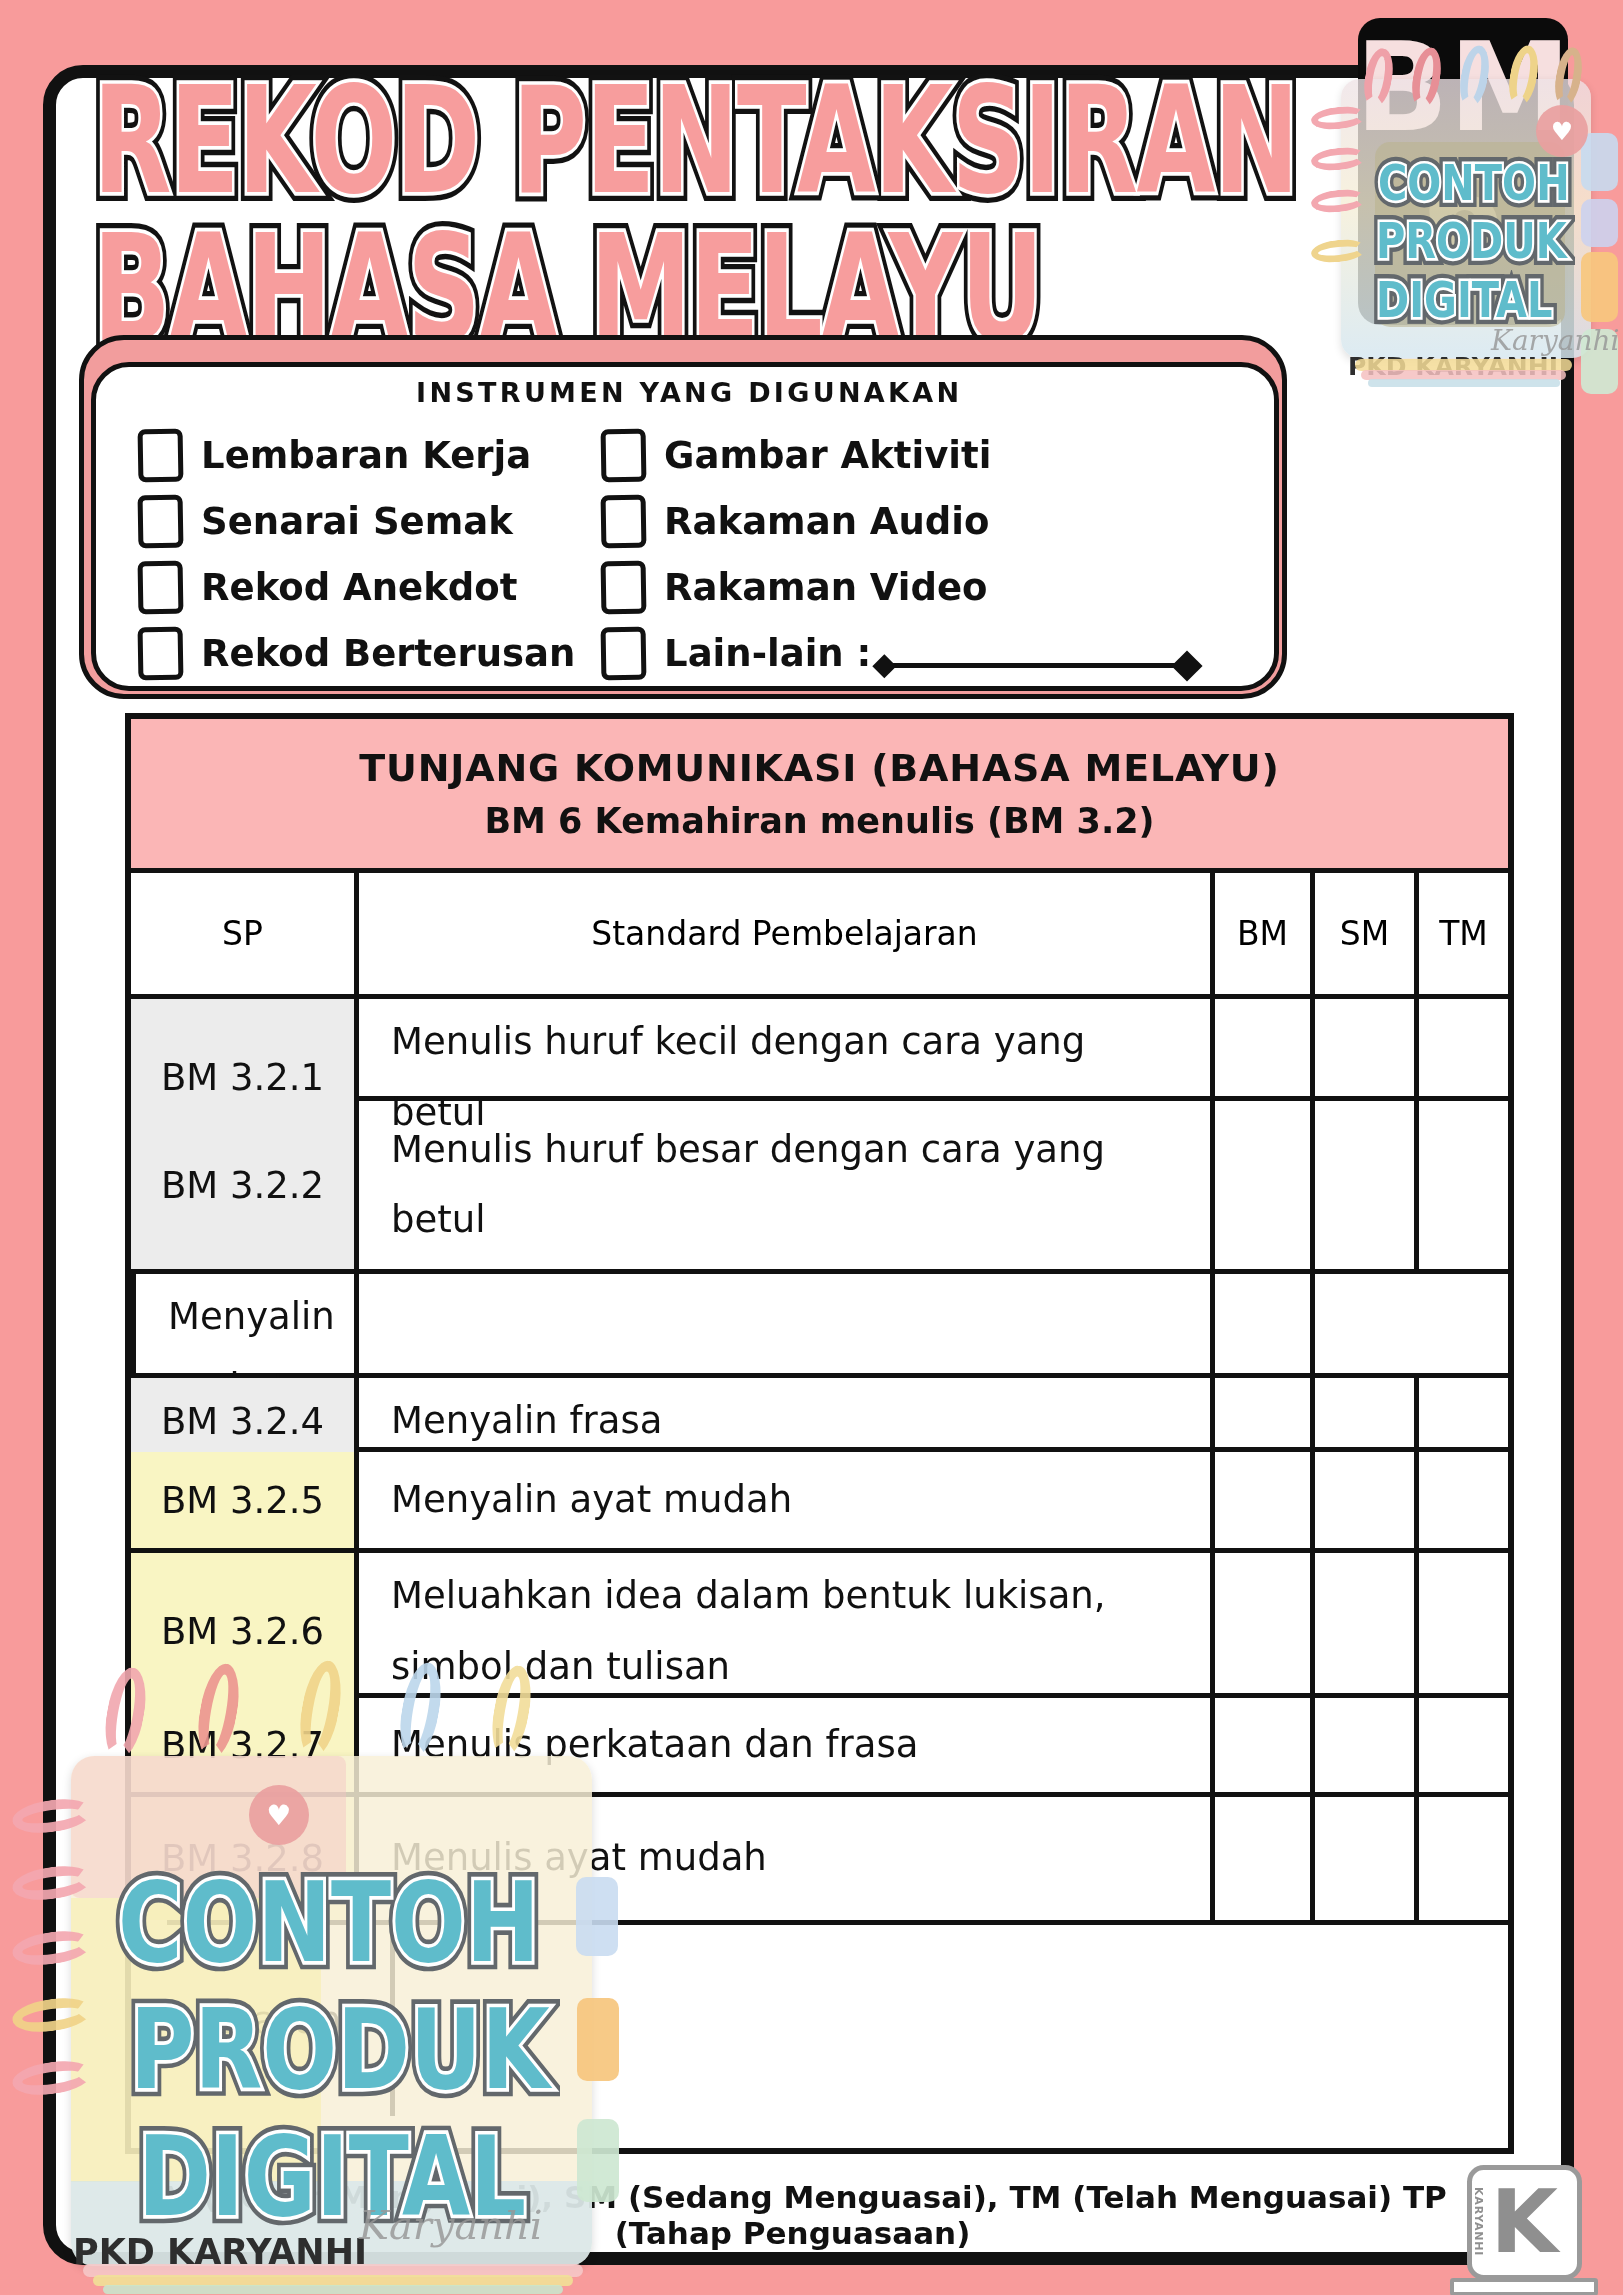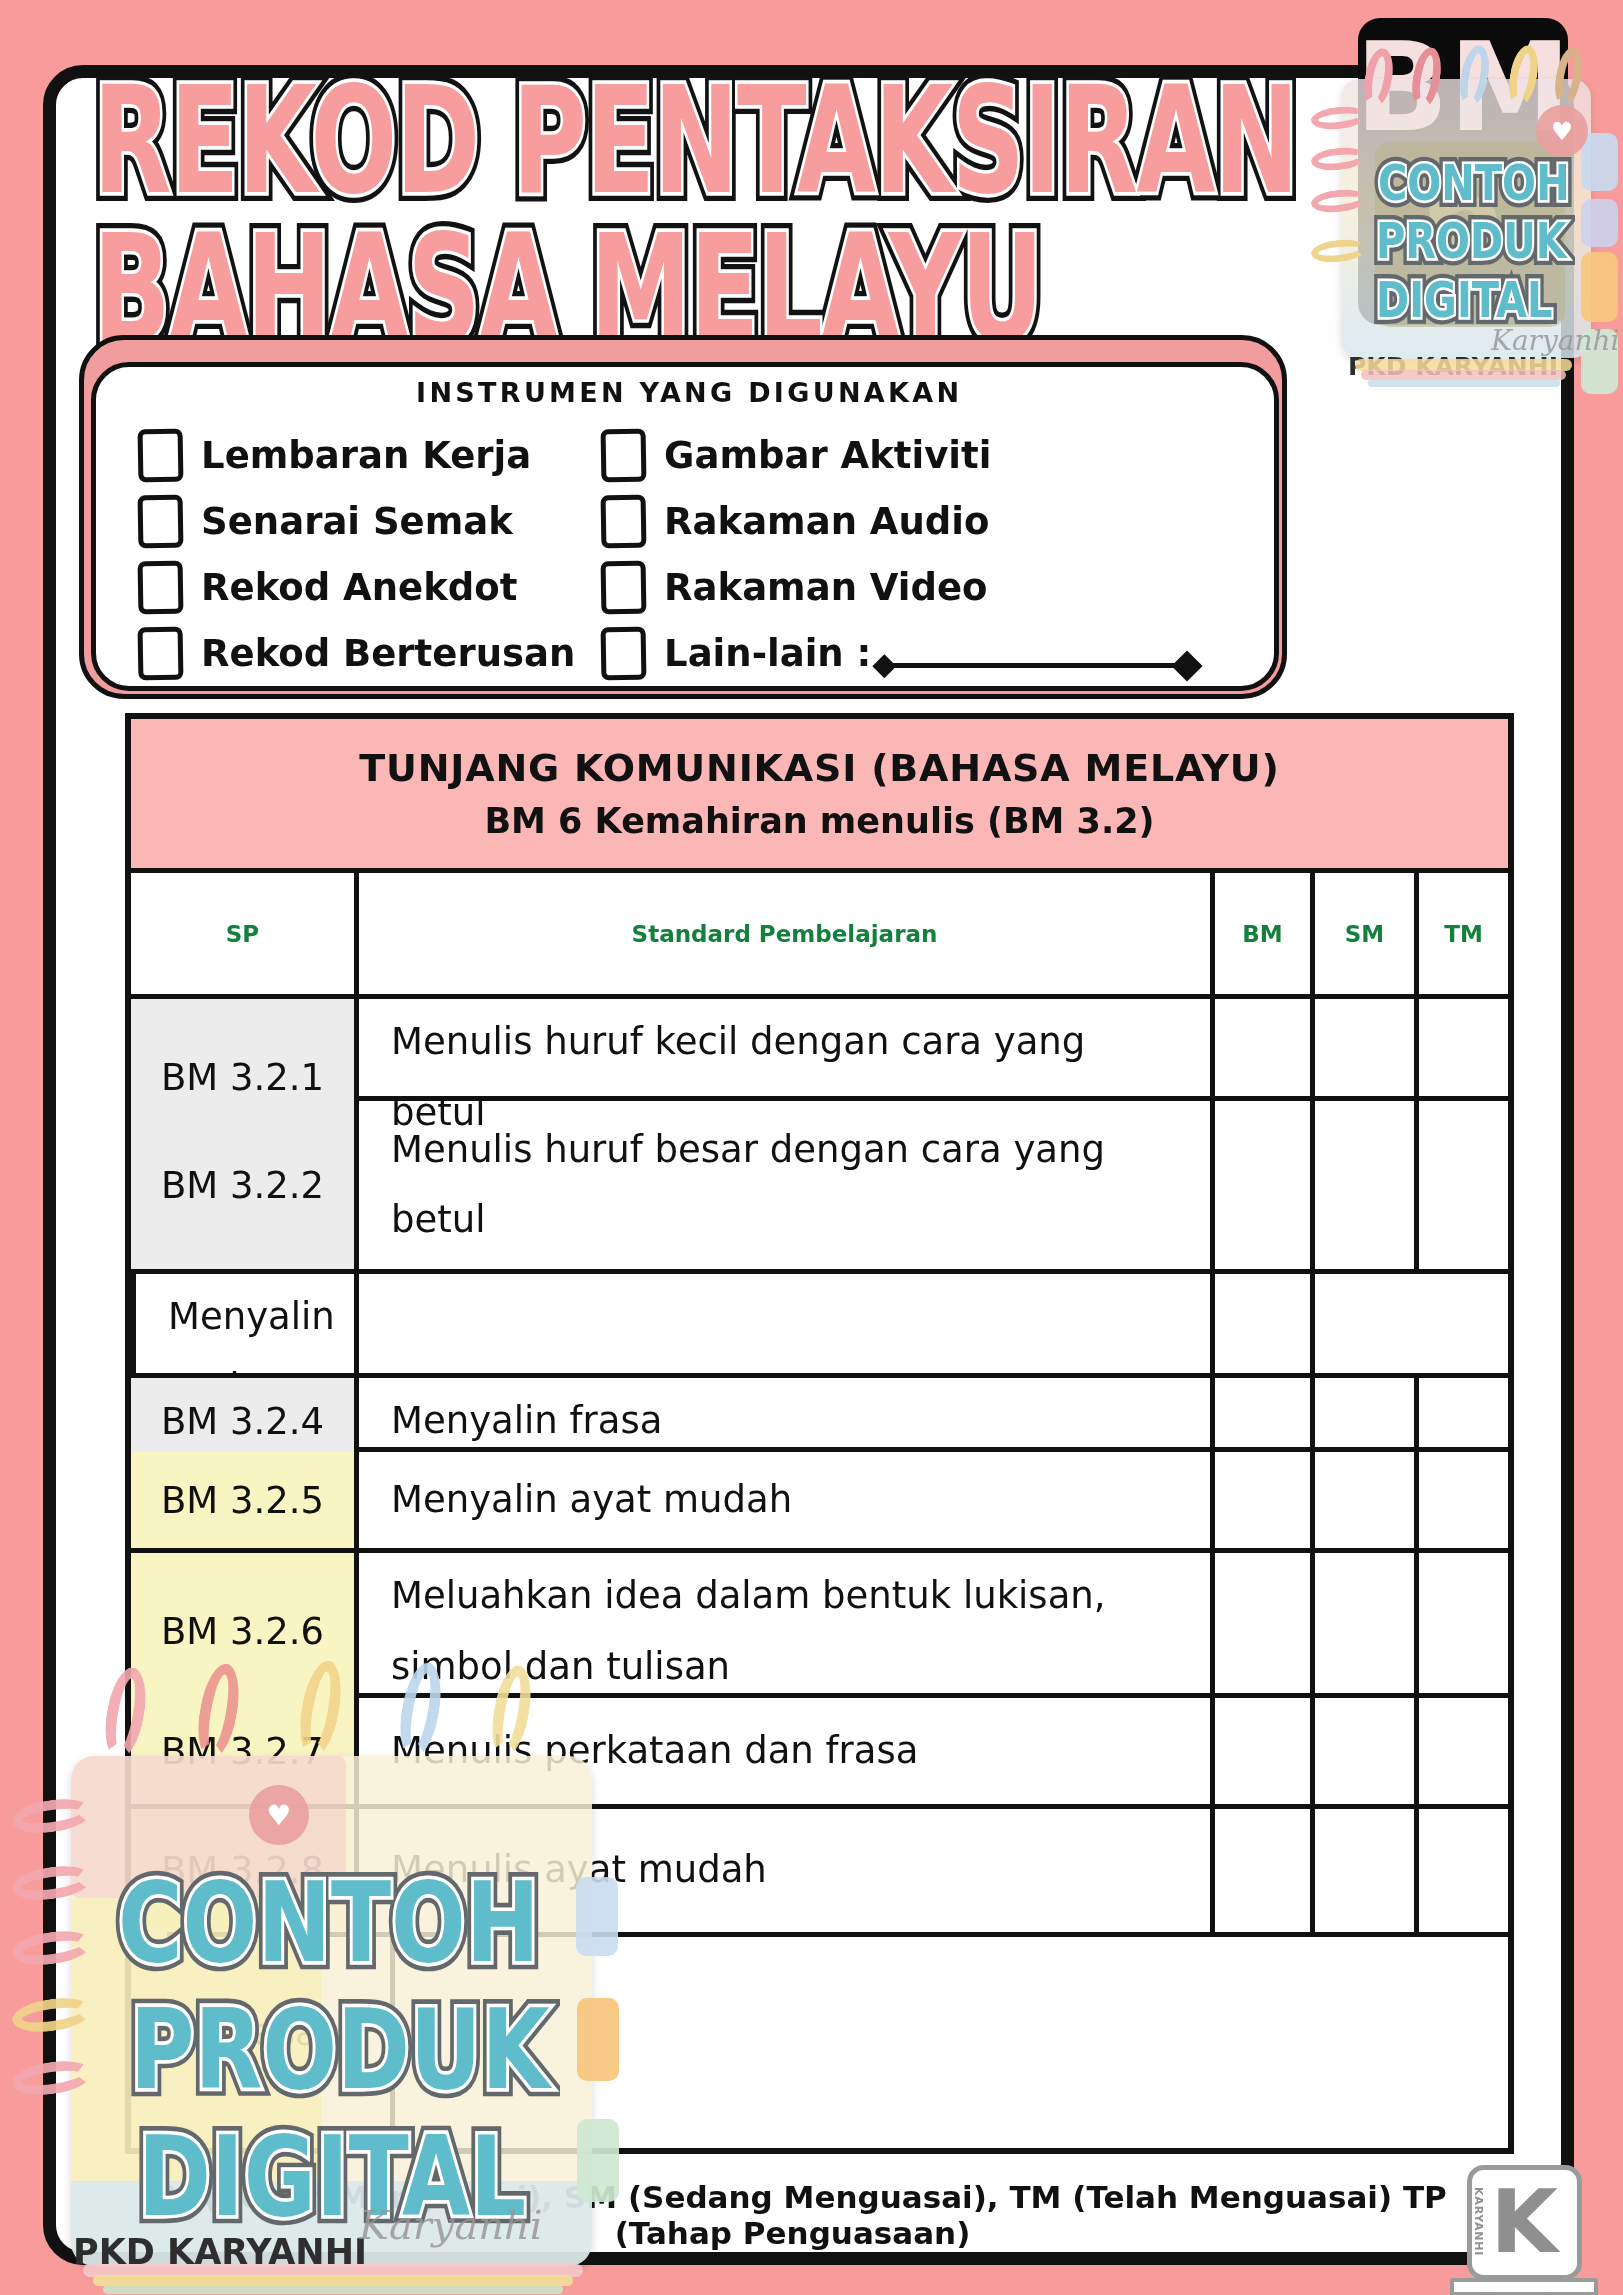"SP" .thead > div { color: #15803d -> #000000; font-size: 23px -> 33px; font-weight: bold -> normal }
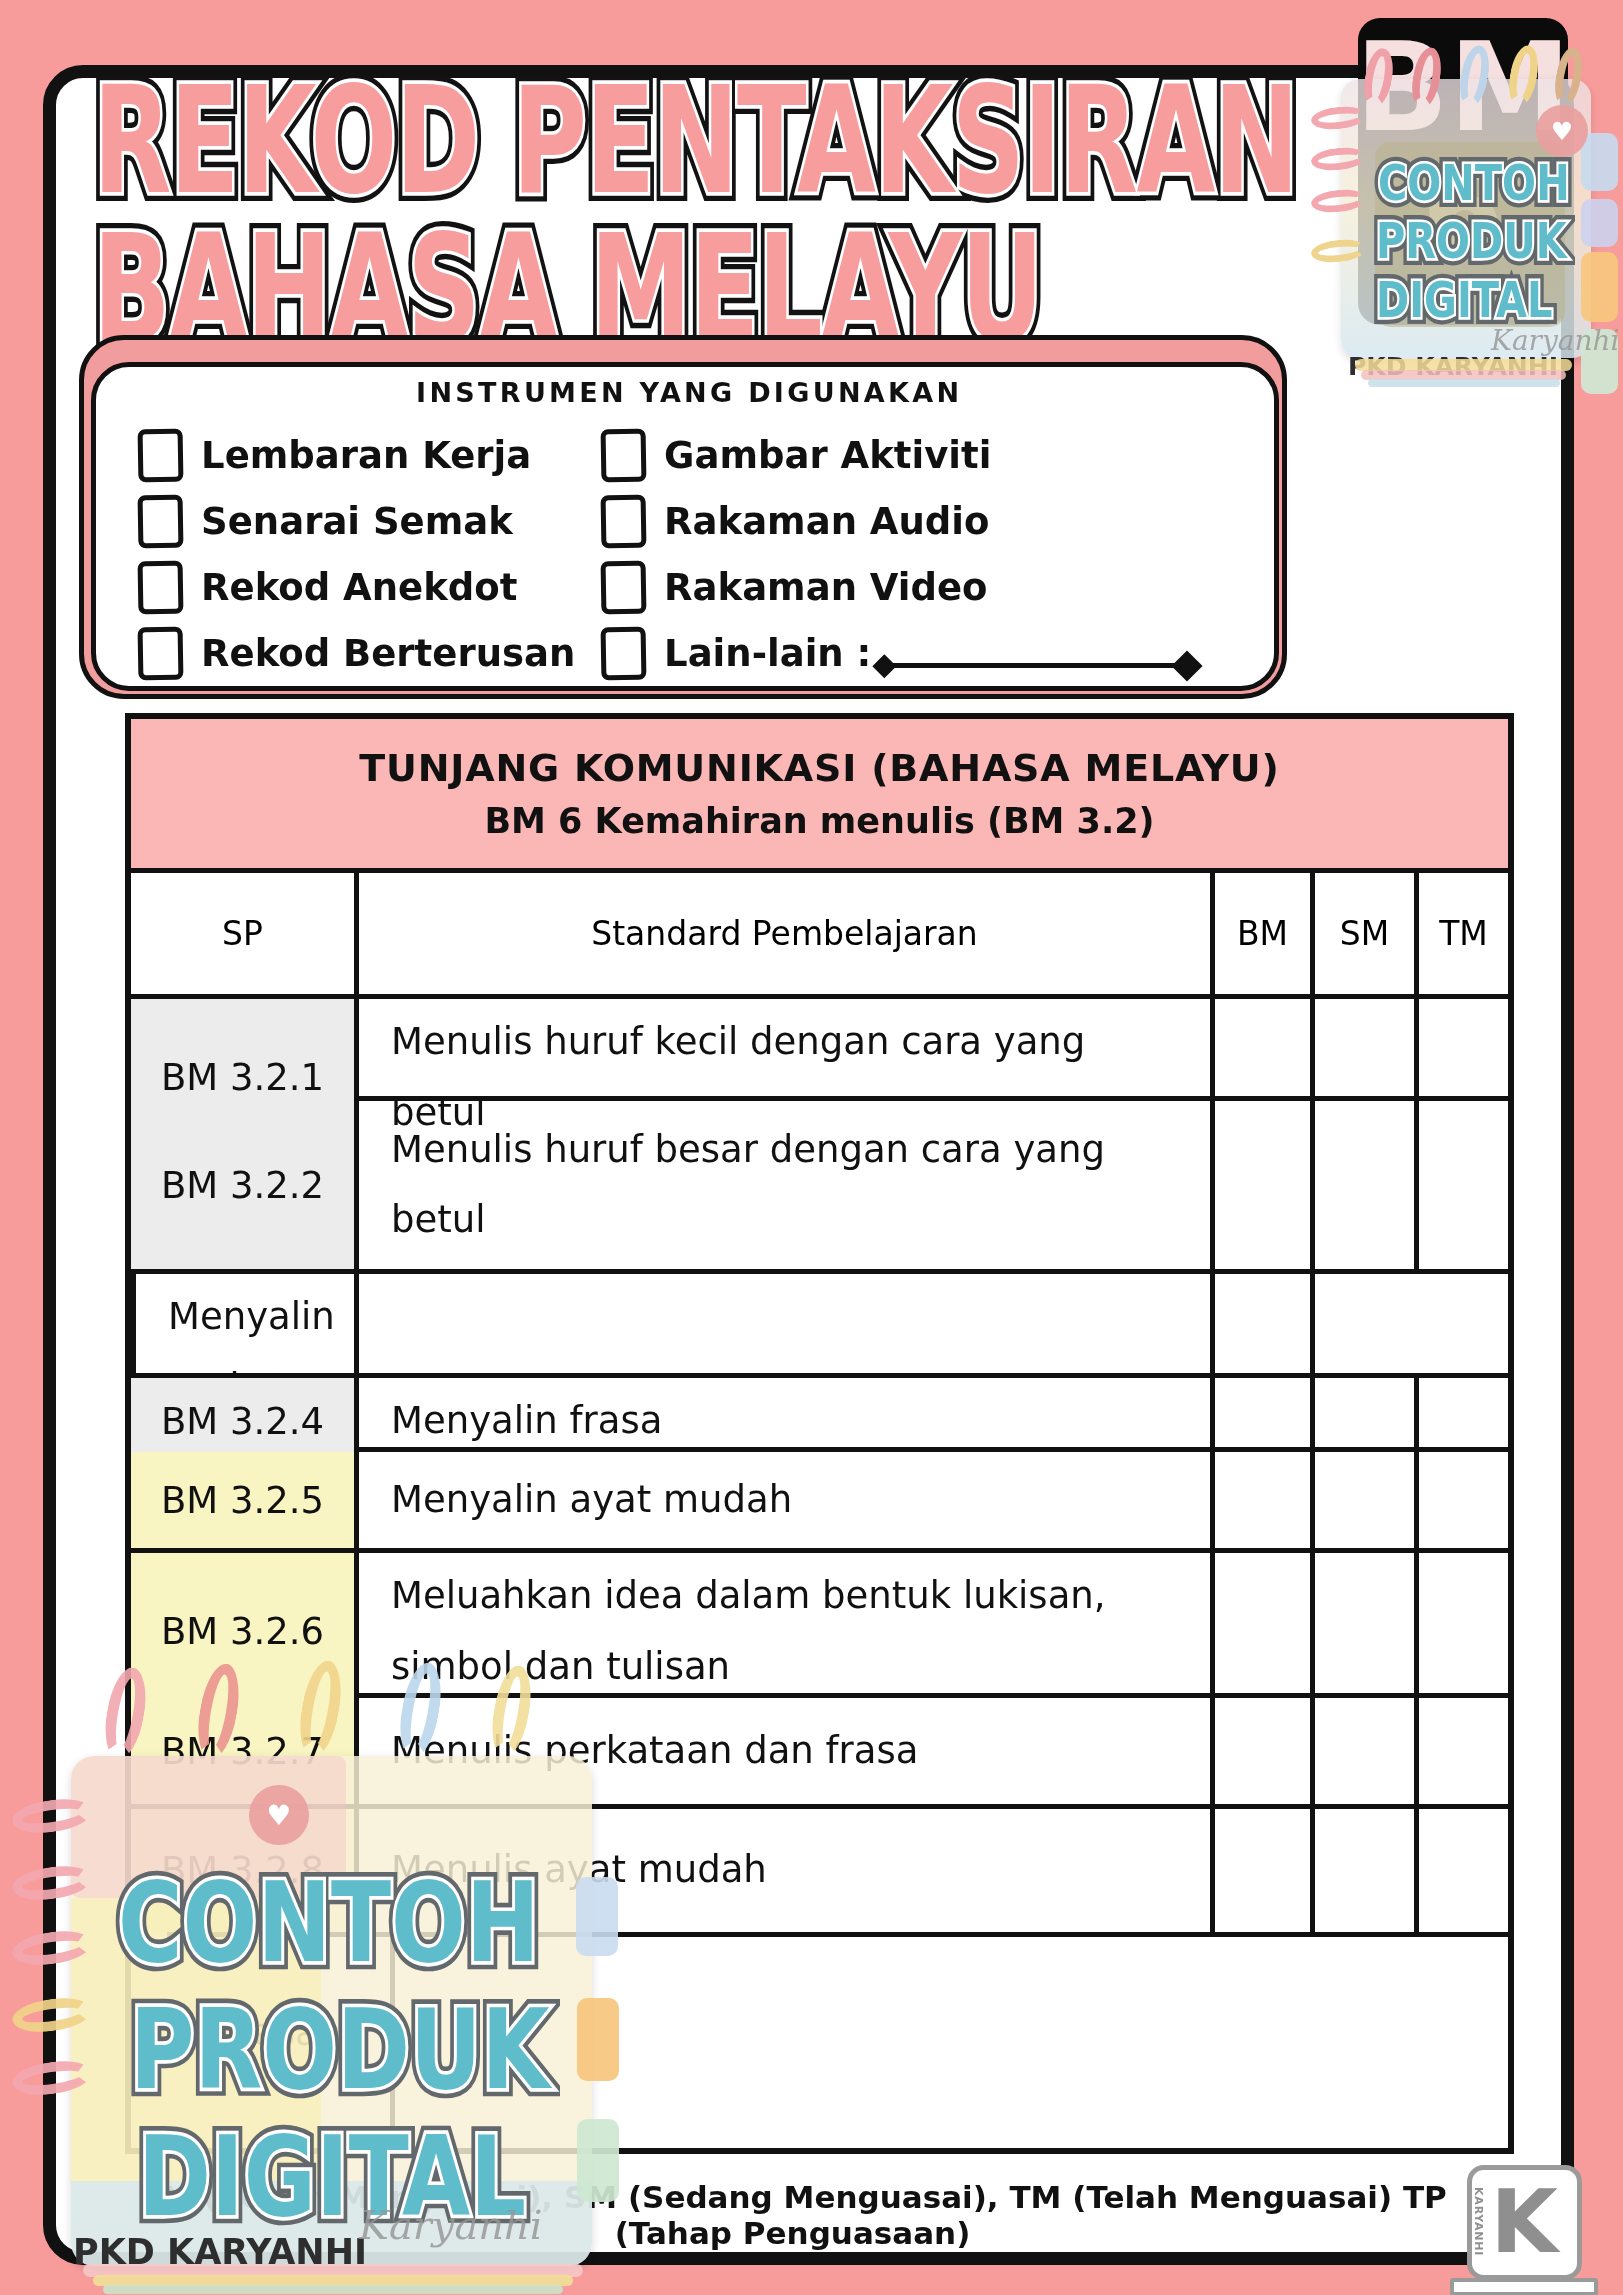"BM 3.2.7" .r7 { height: 111px -> 99px }
